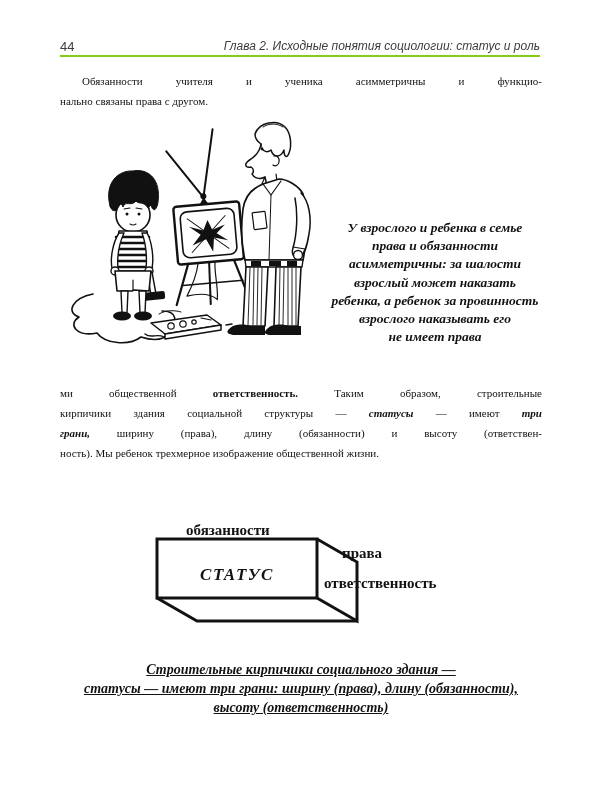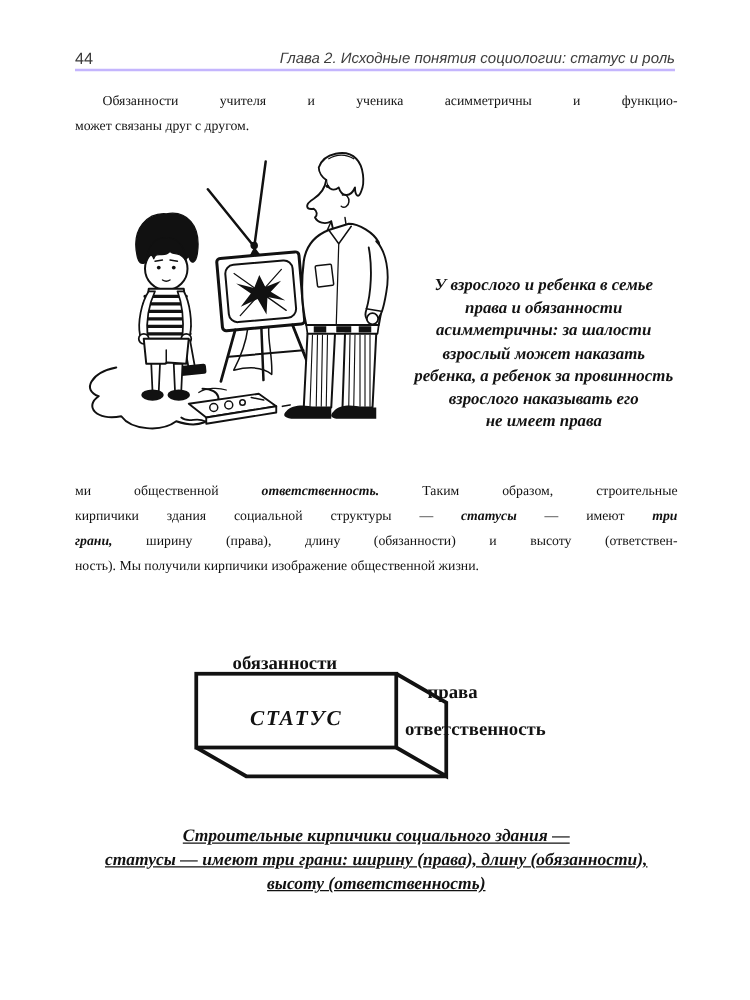"44" .header { border-bottom: 2px solid #c4b5fd -> 2px solid #84cc16 }
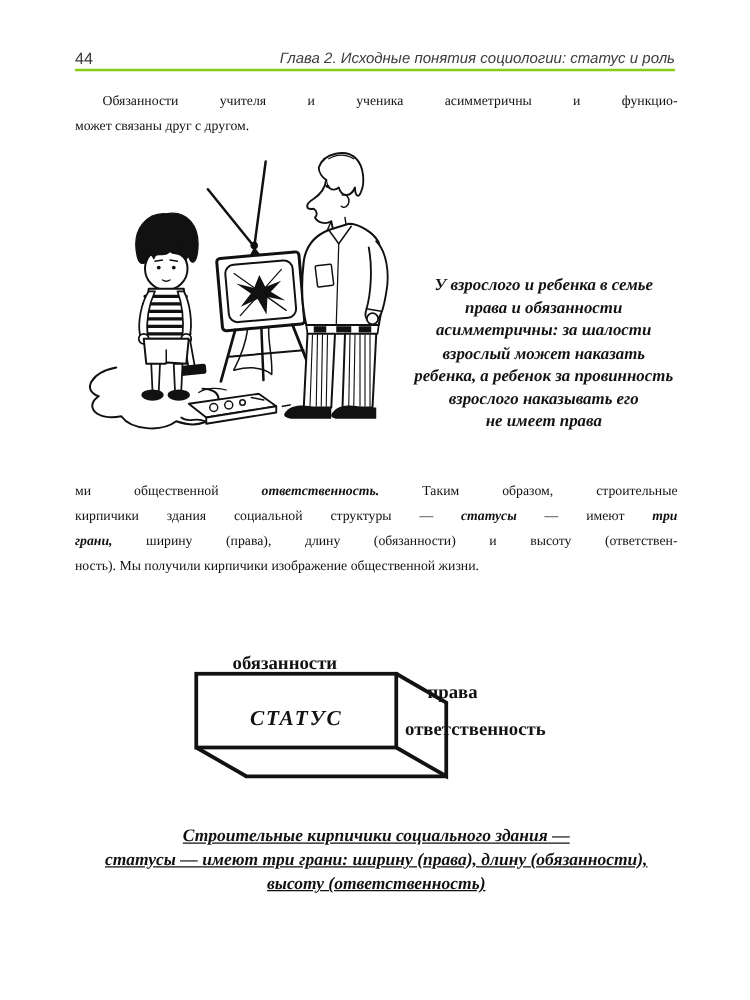"может связаны друг с другом." span { text: может связаны друг -> нально связаны права }
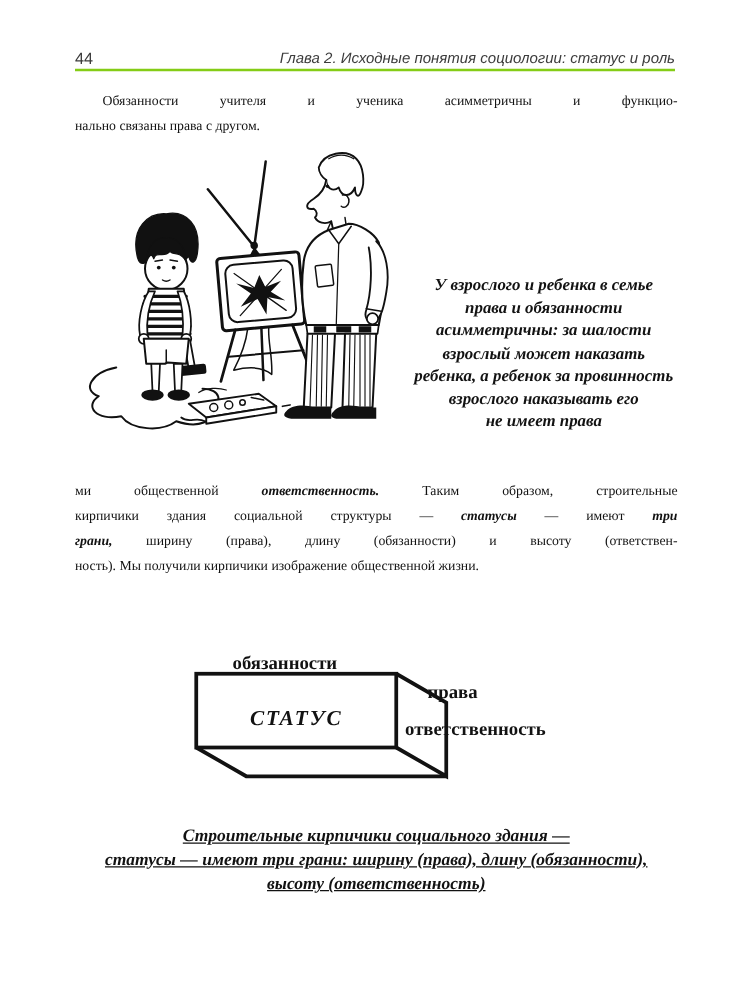"ответственность." .bi { font-style: italic -> none }
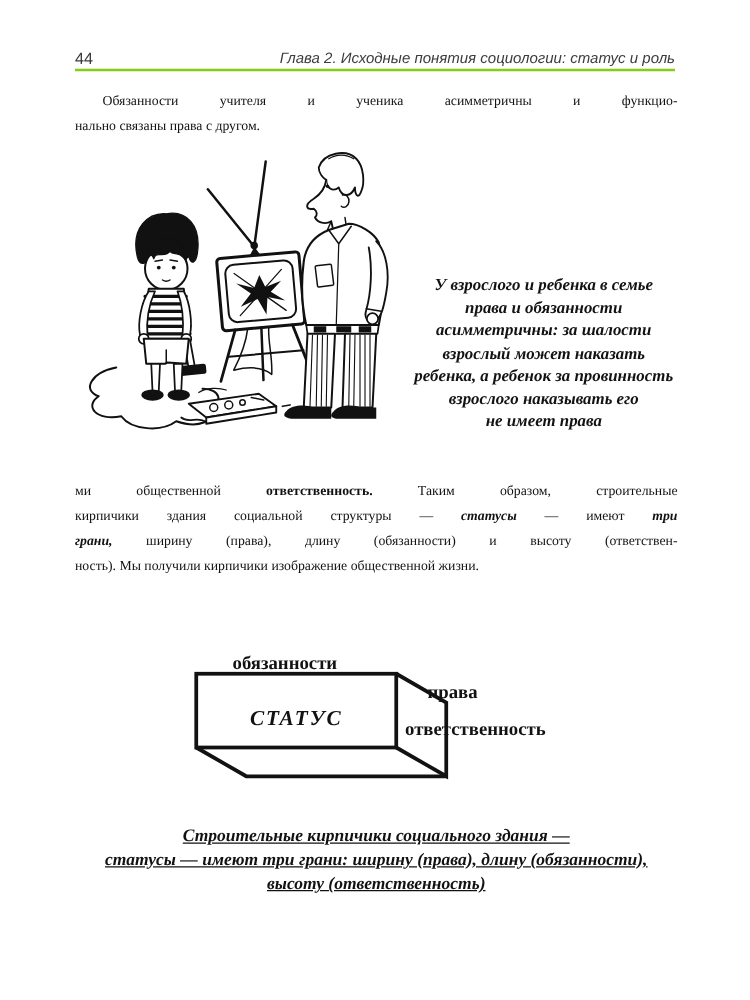"ность). Мы получили кирпичики" span { text: получили кирпичики -> ребенок трехмерное }
